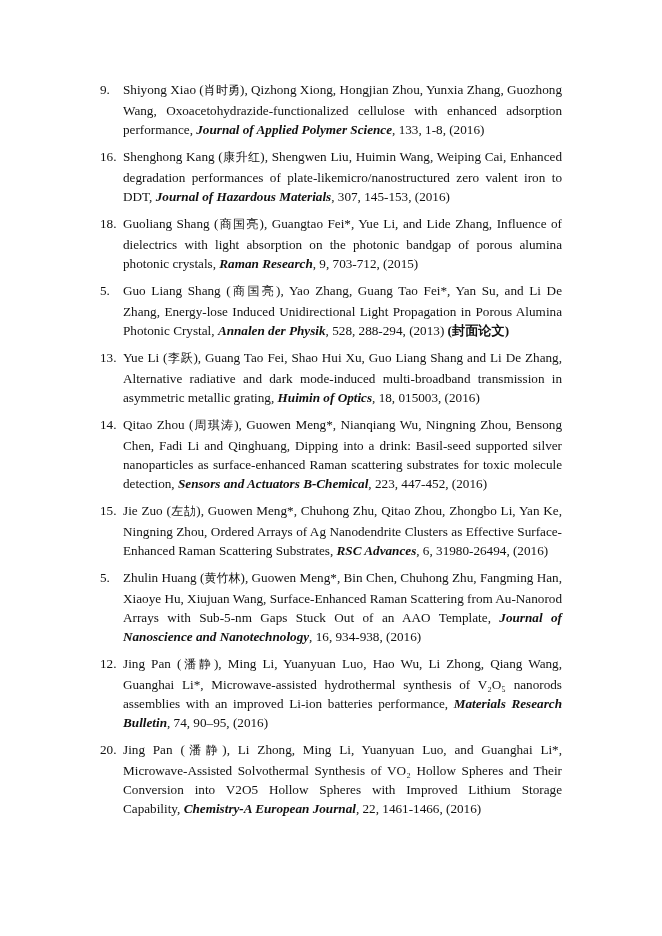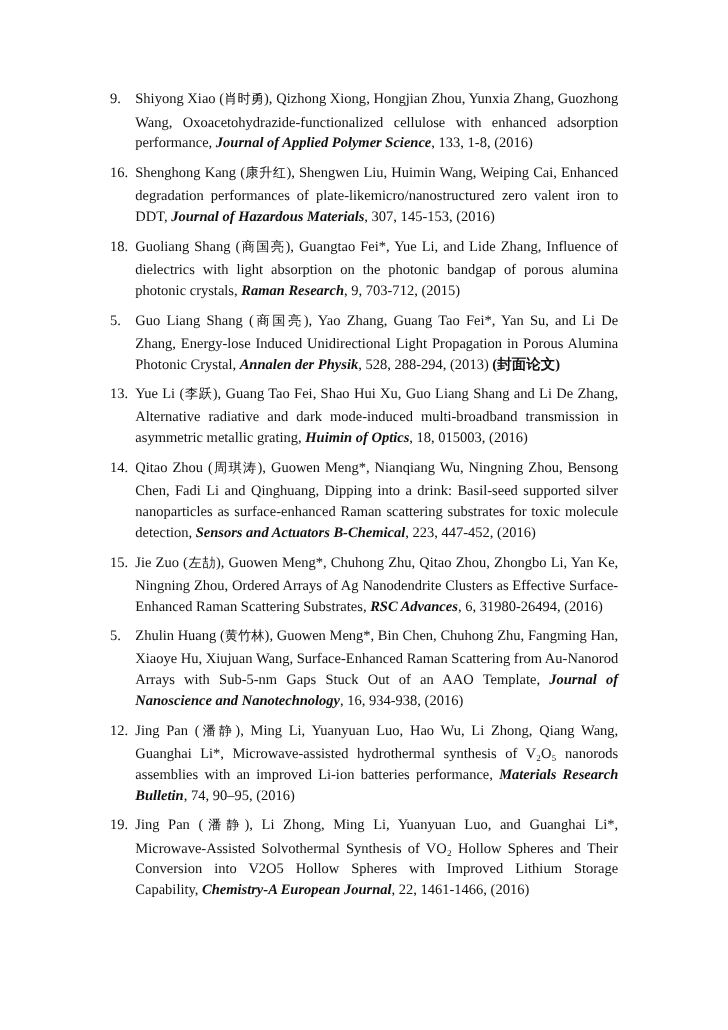"19." span.num { text: 19 -> 20 }
